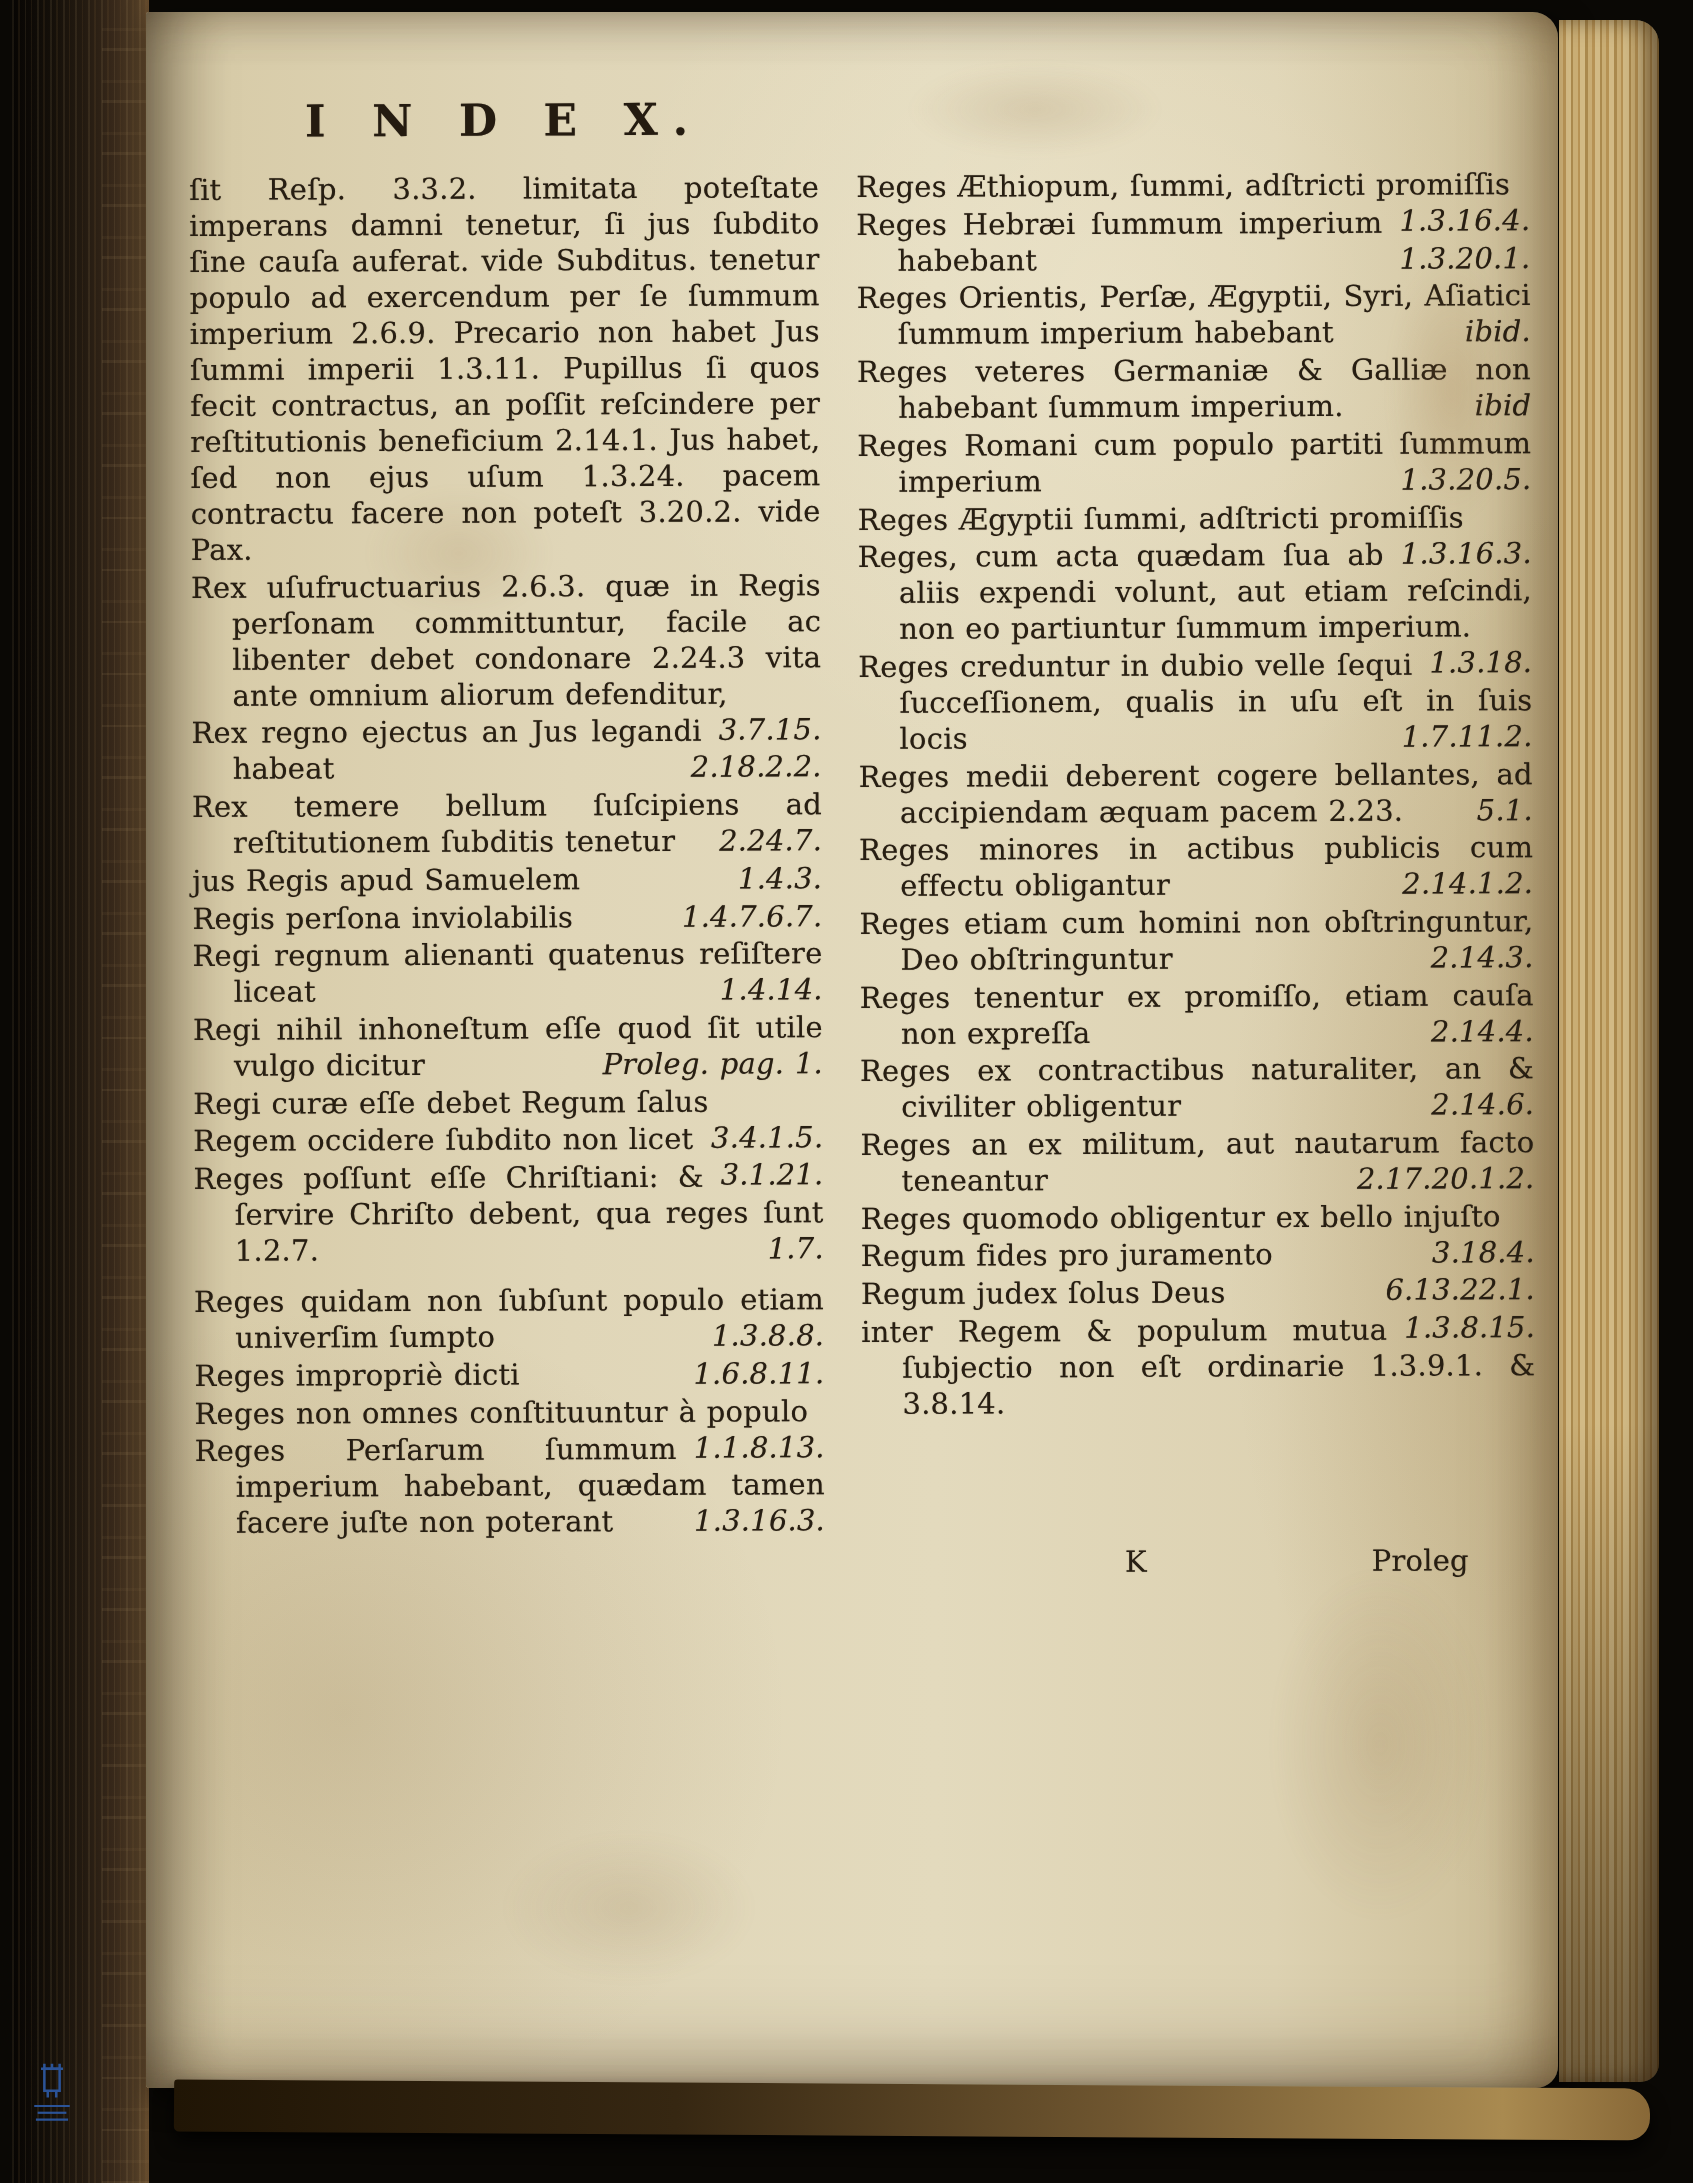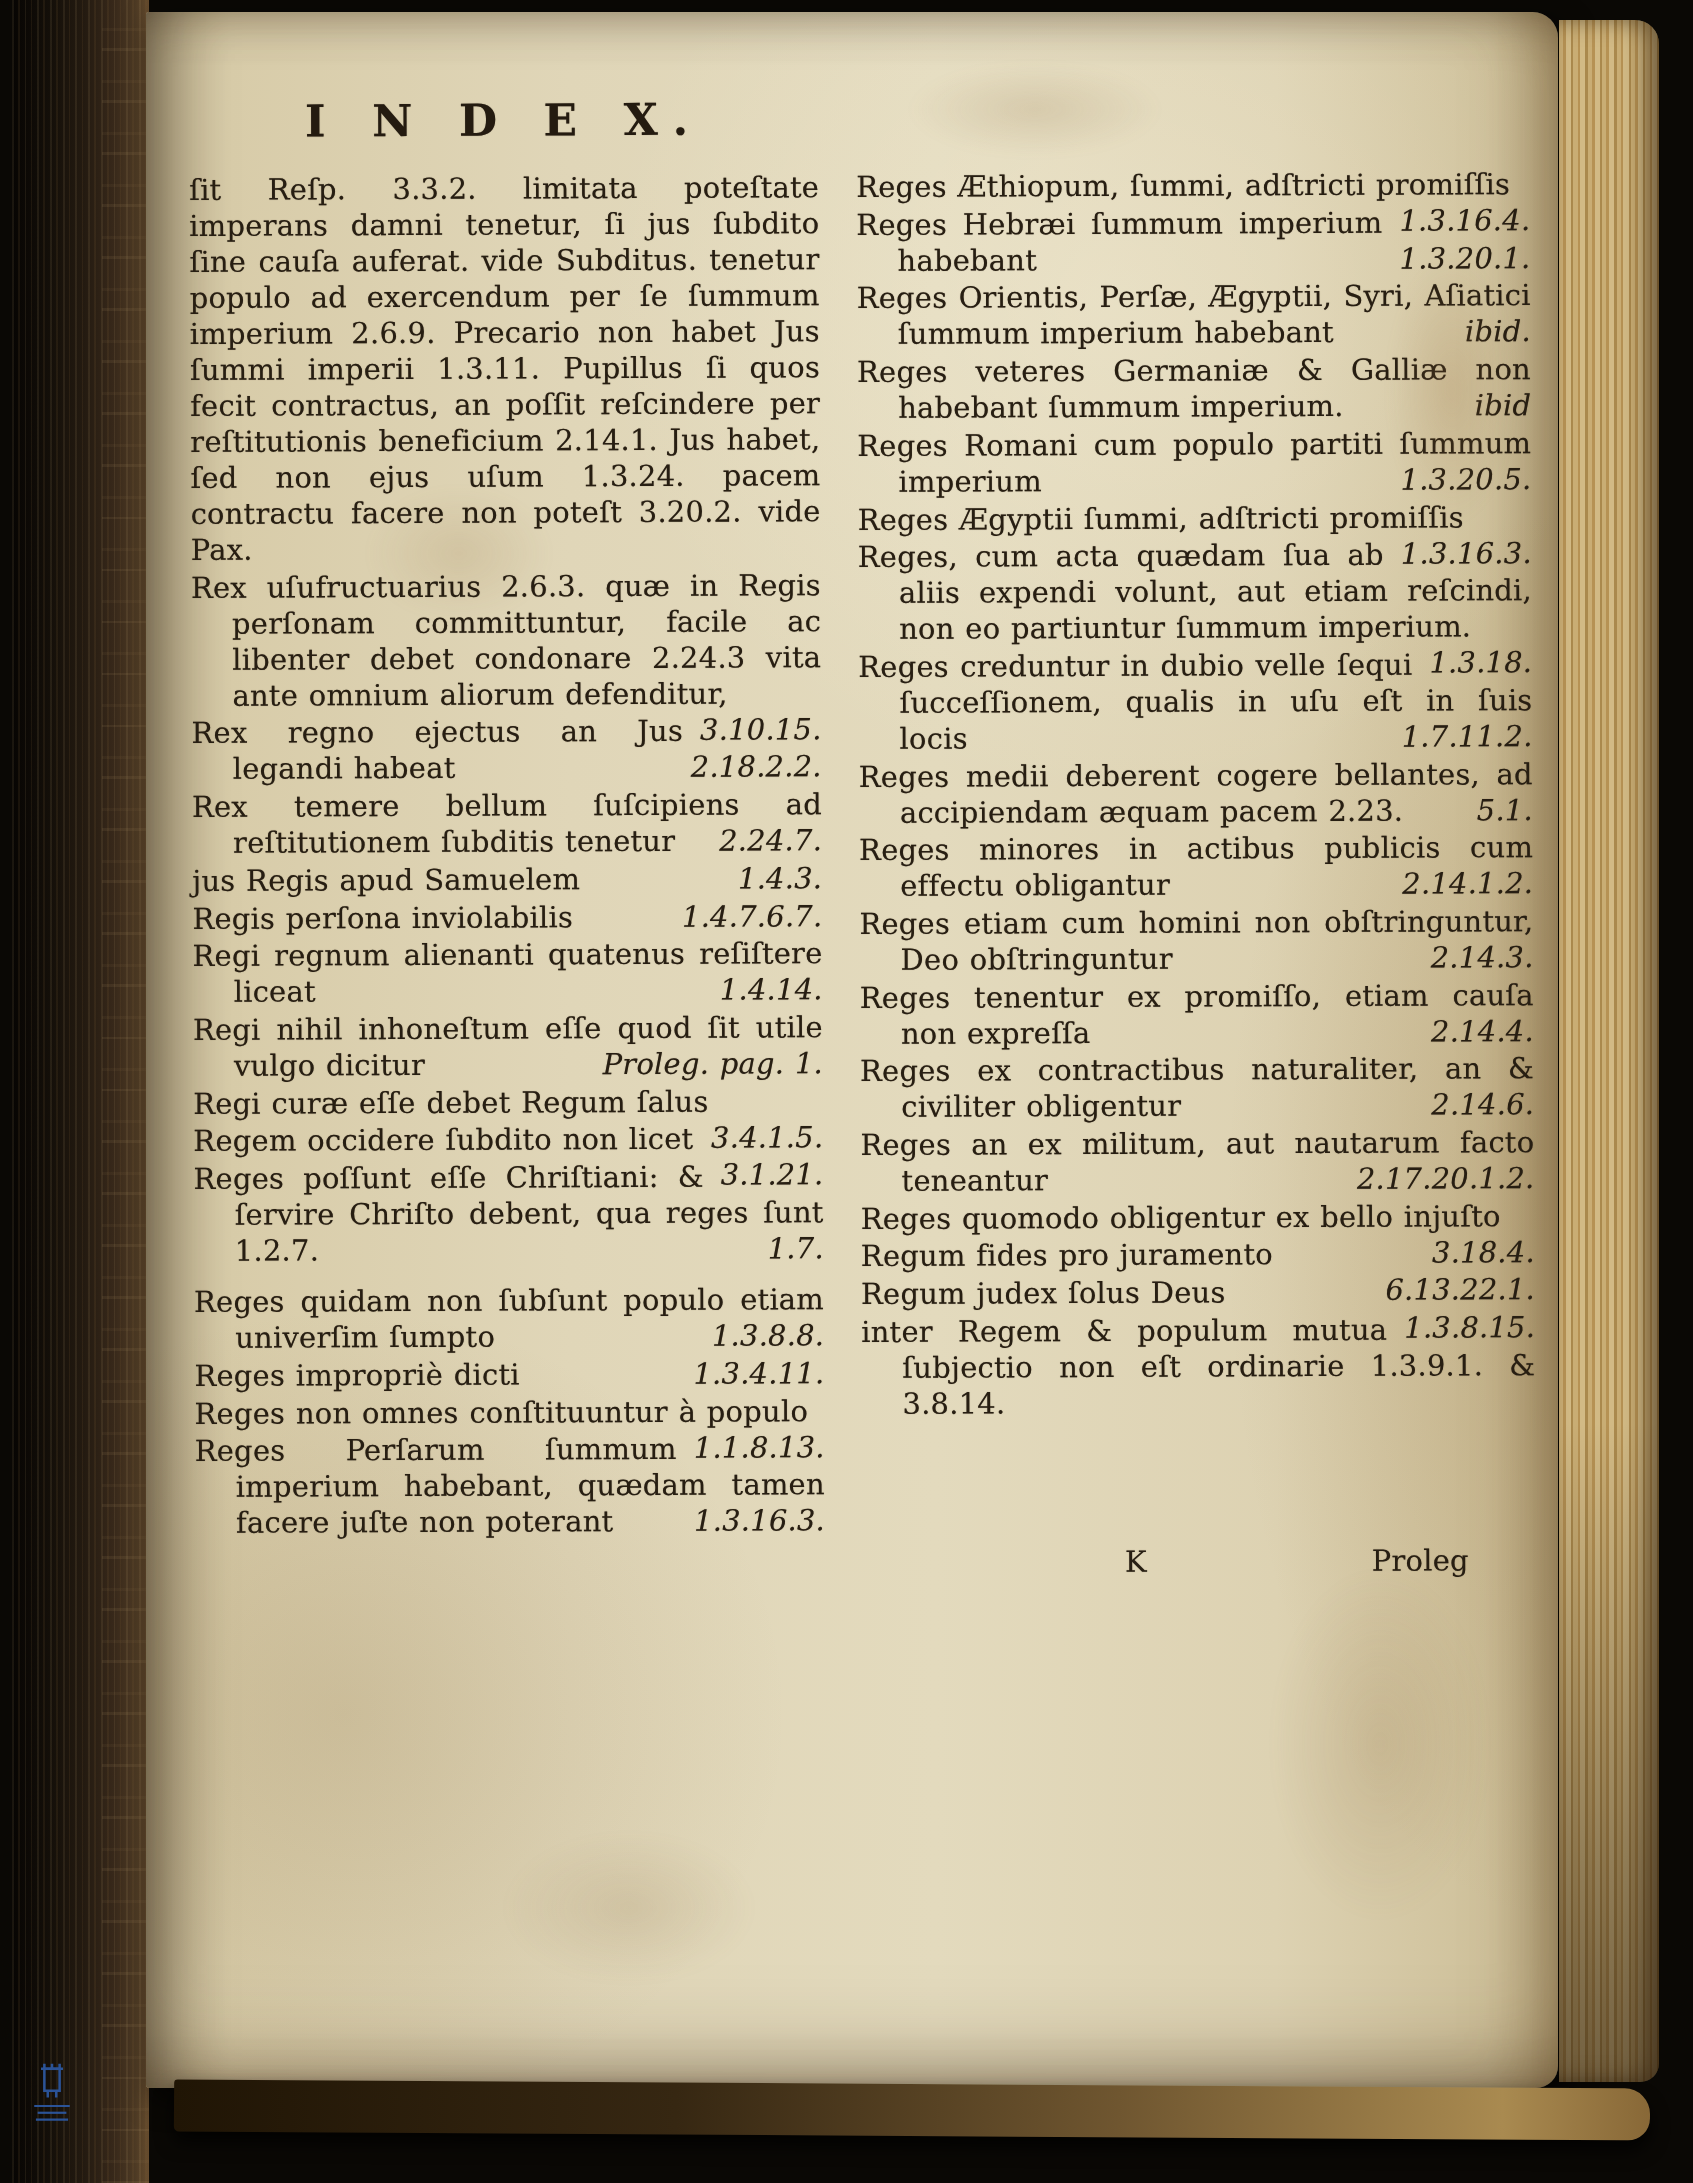"3.10.15." span.eref { text: 3.10.15 -> 3.7.15 }
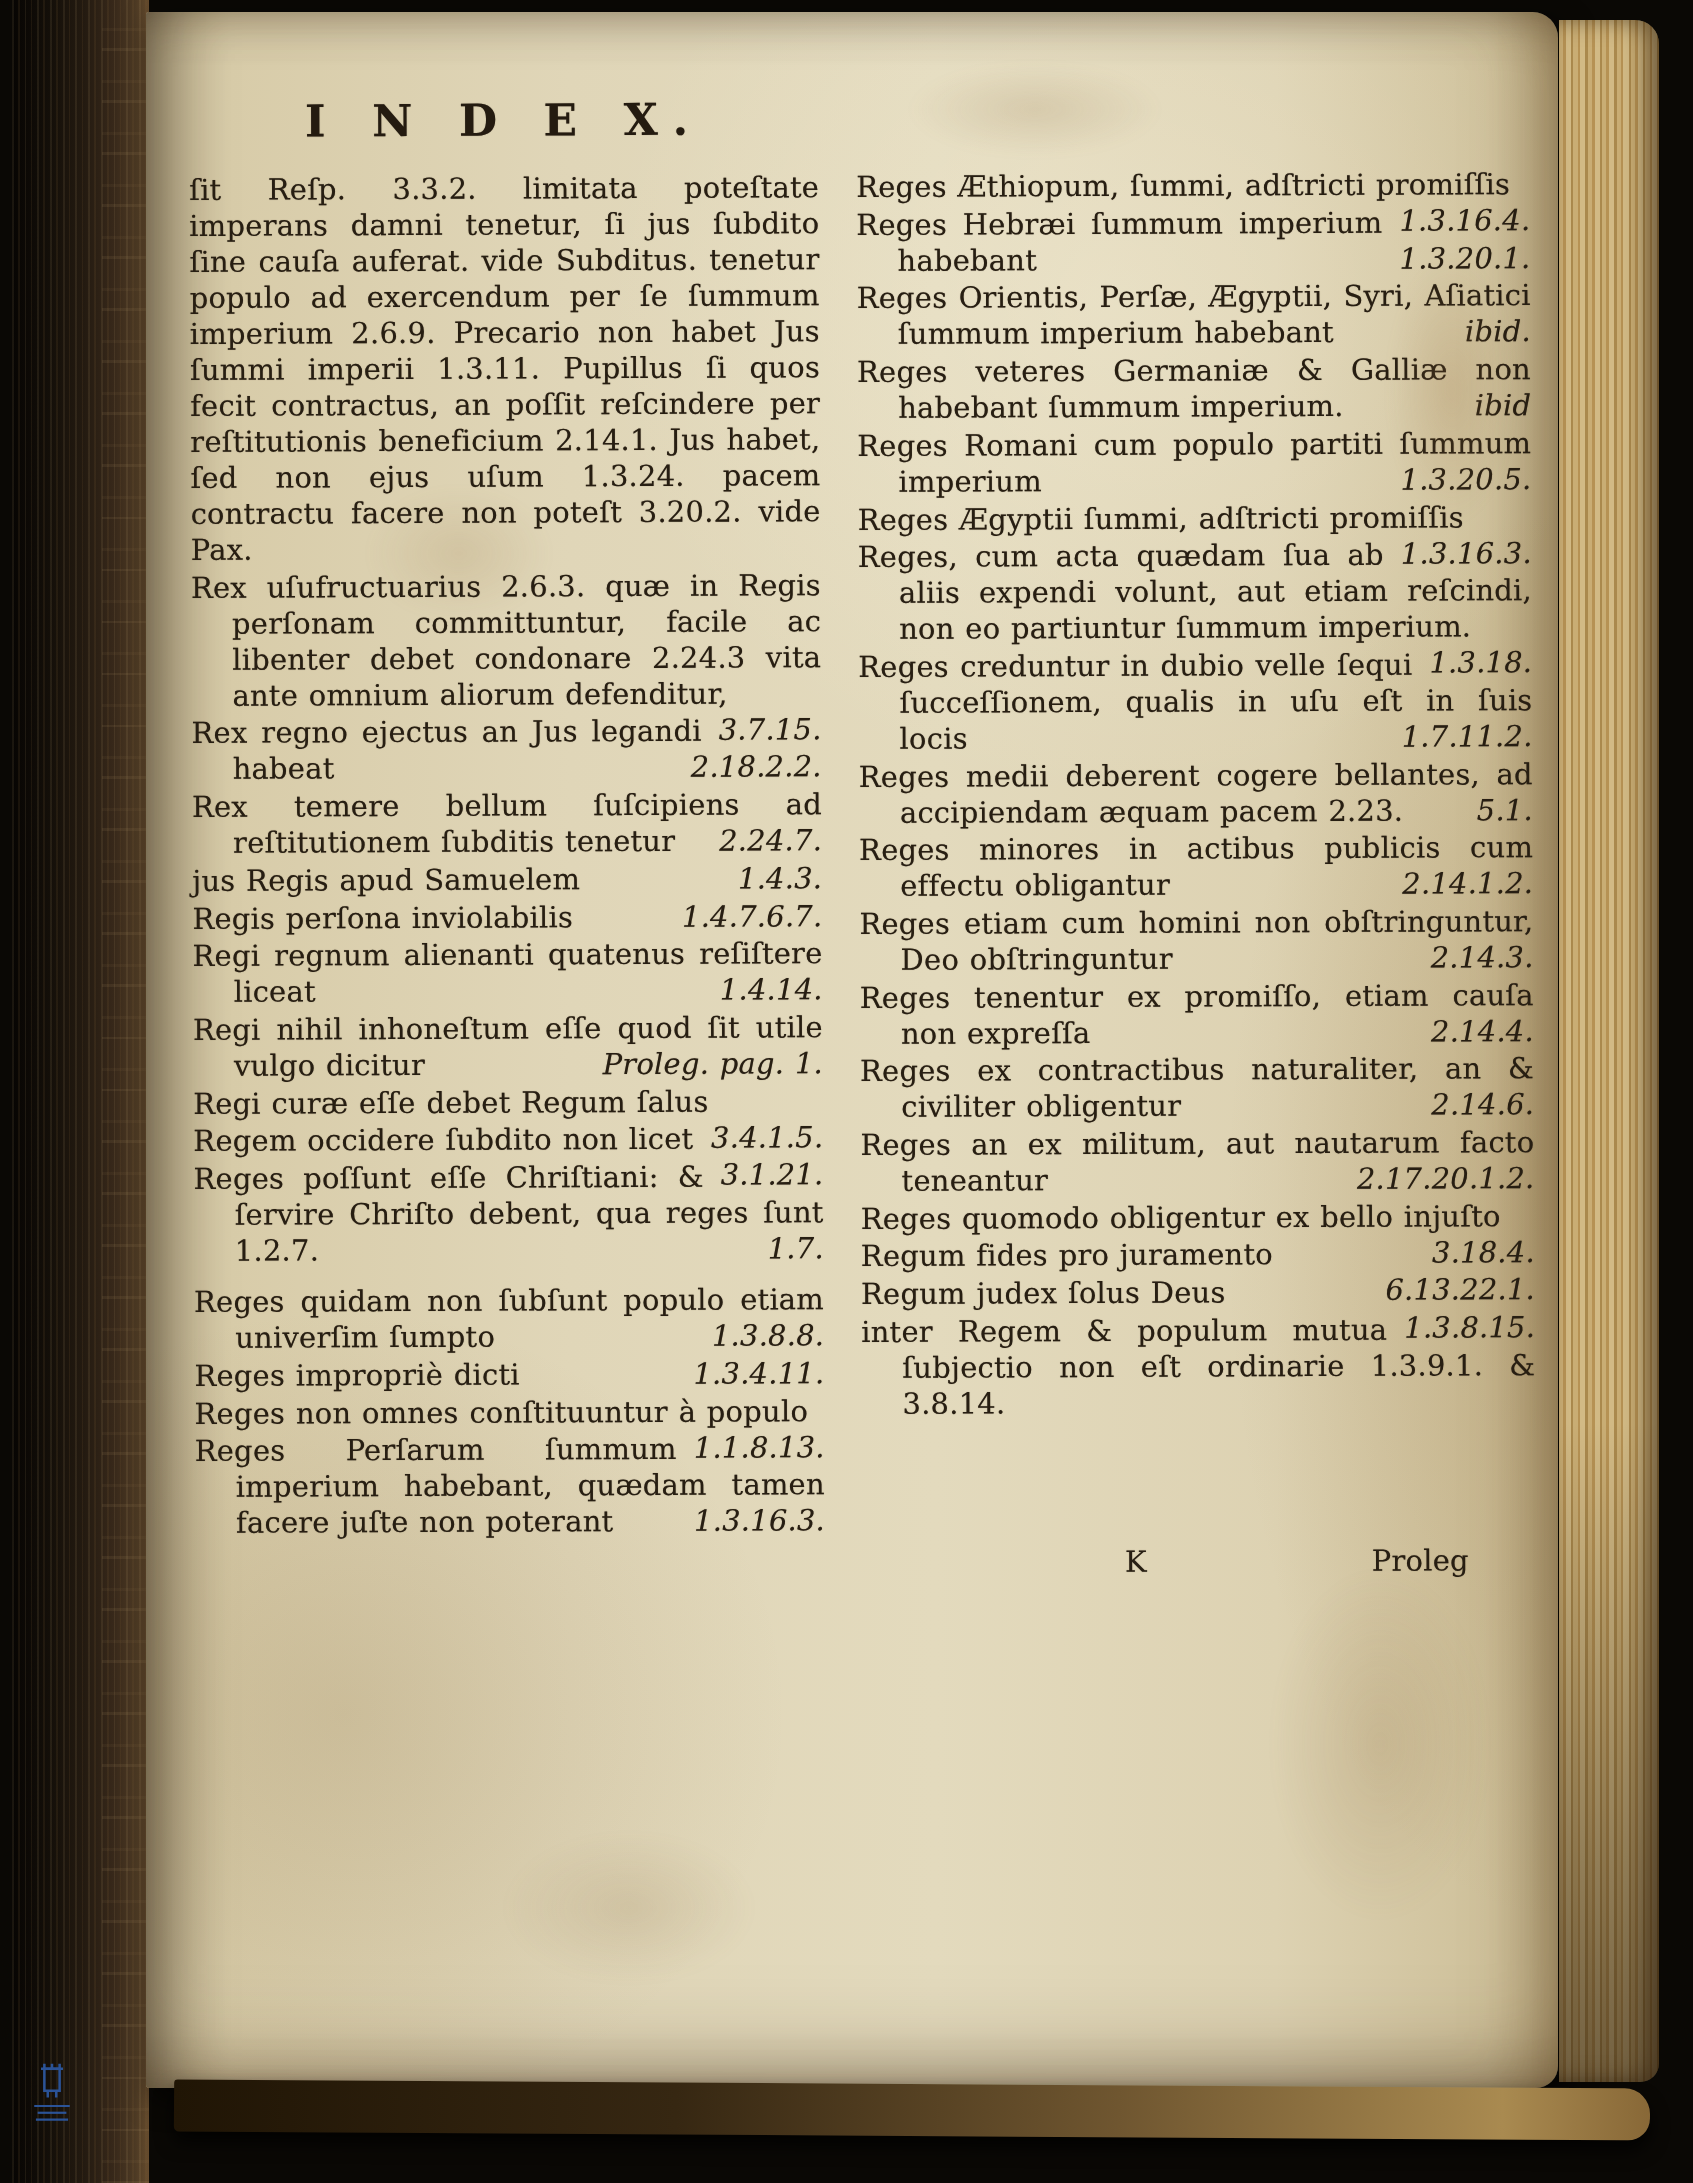"1.3.4.11." span.eref { text: 1.3.4.11 -> 1.6.8.11 }
